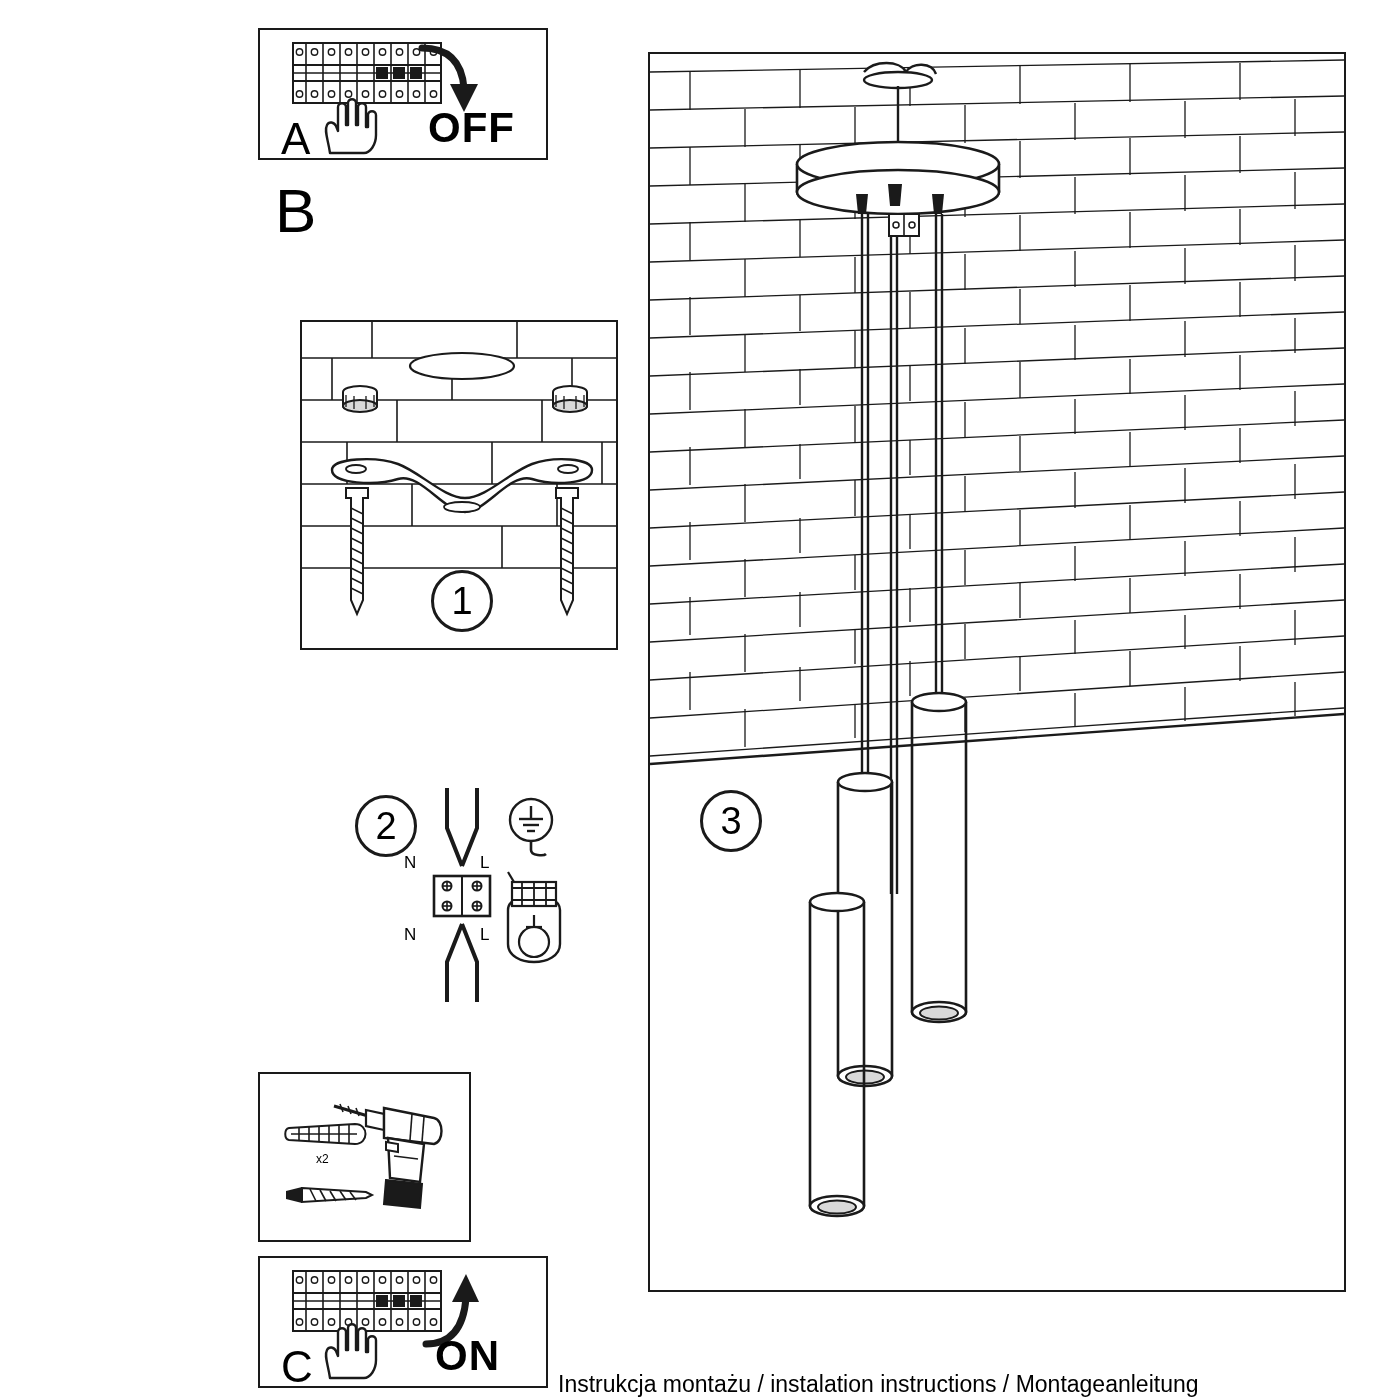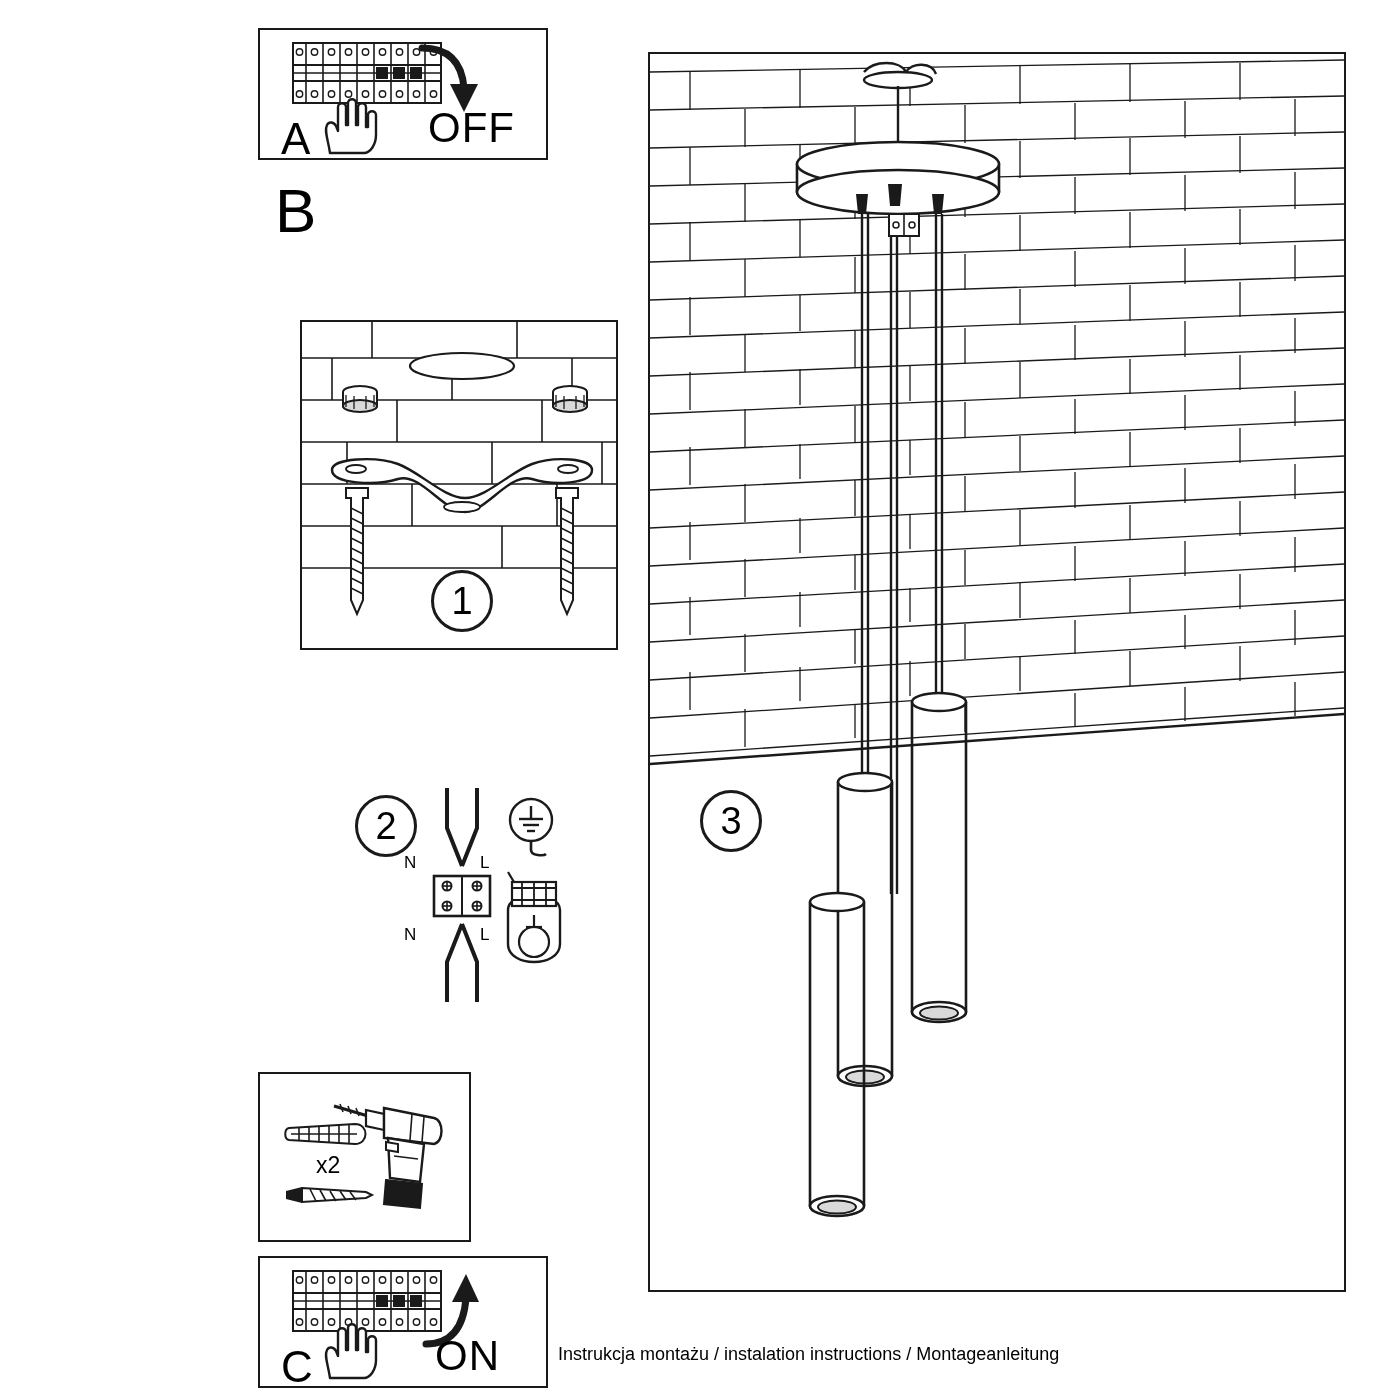"OFF" .onoff { font-weight: 400 -> 700 }
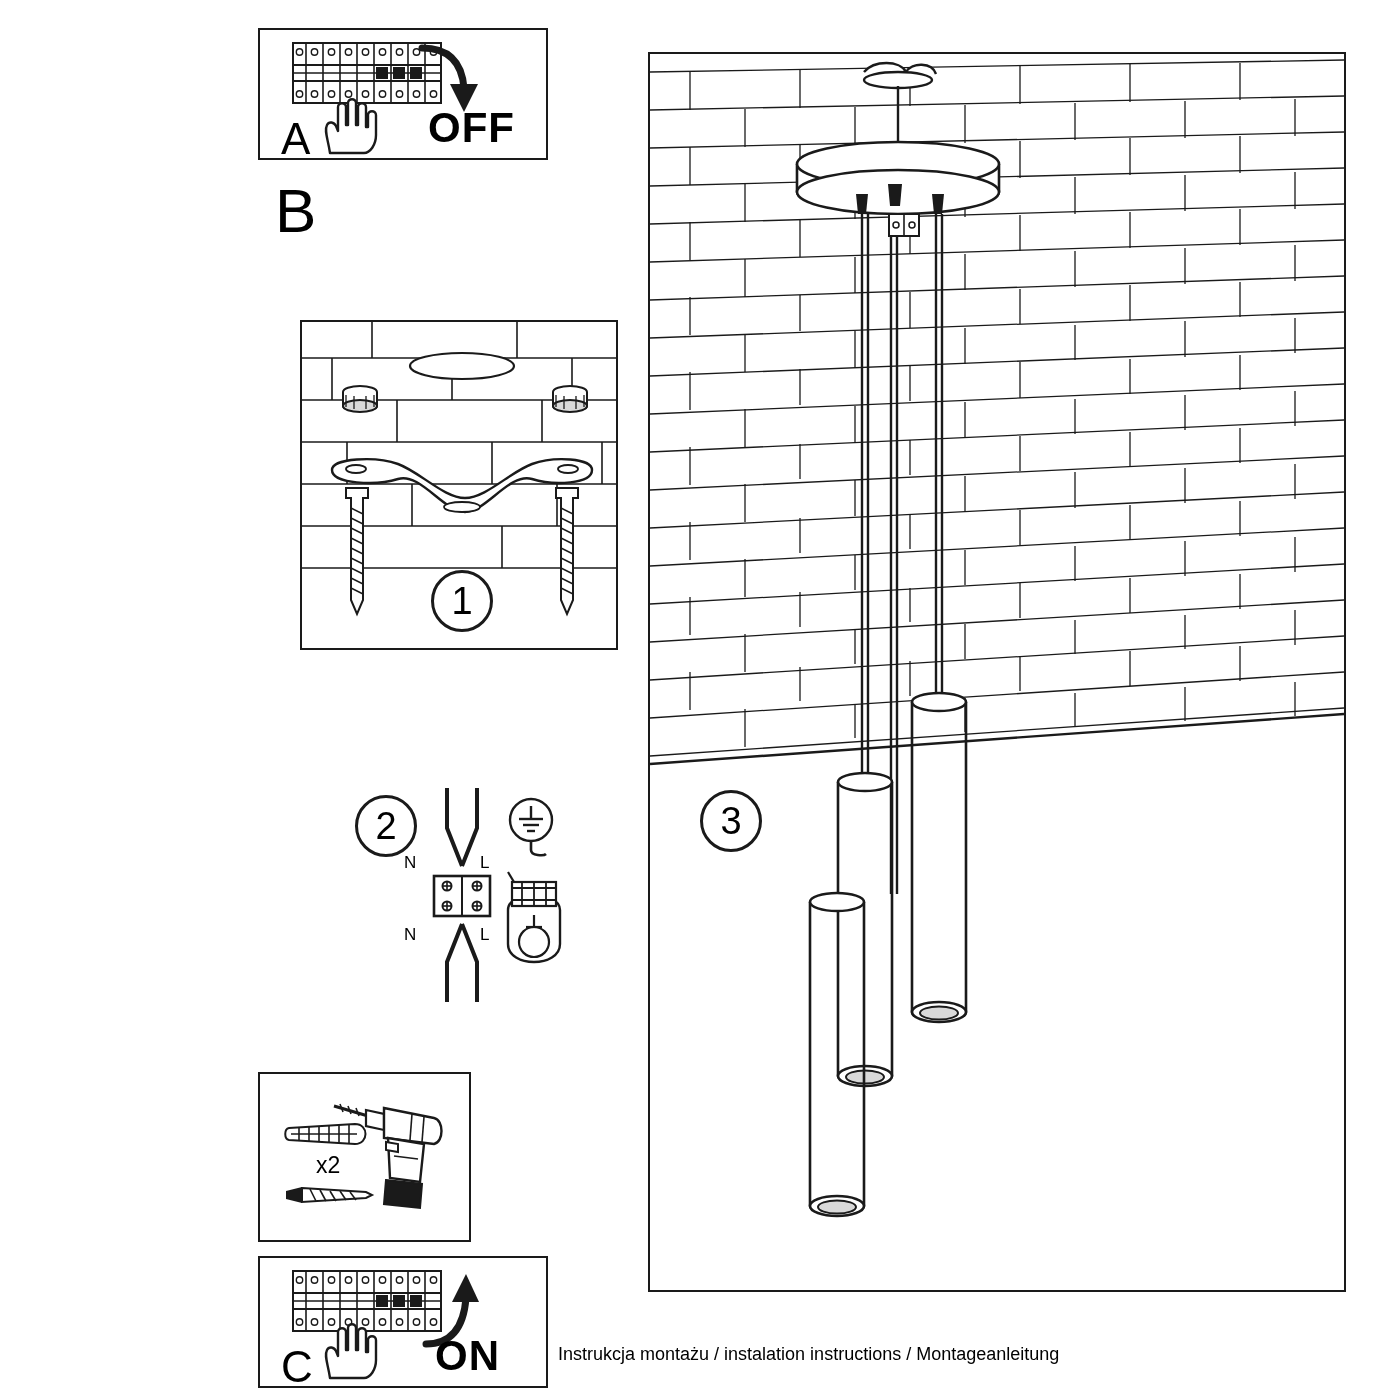"x2" .xlabel { font-size: 23px -> 12px }
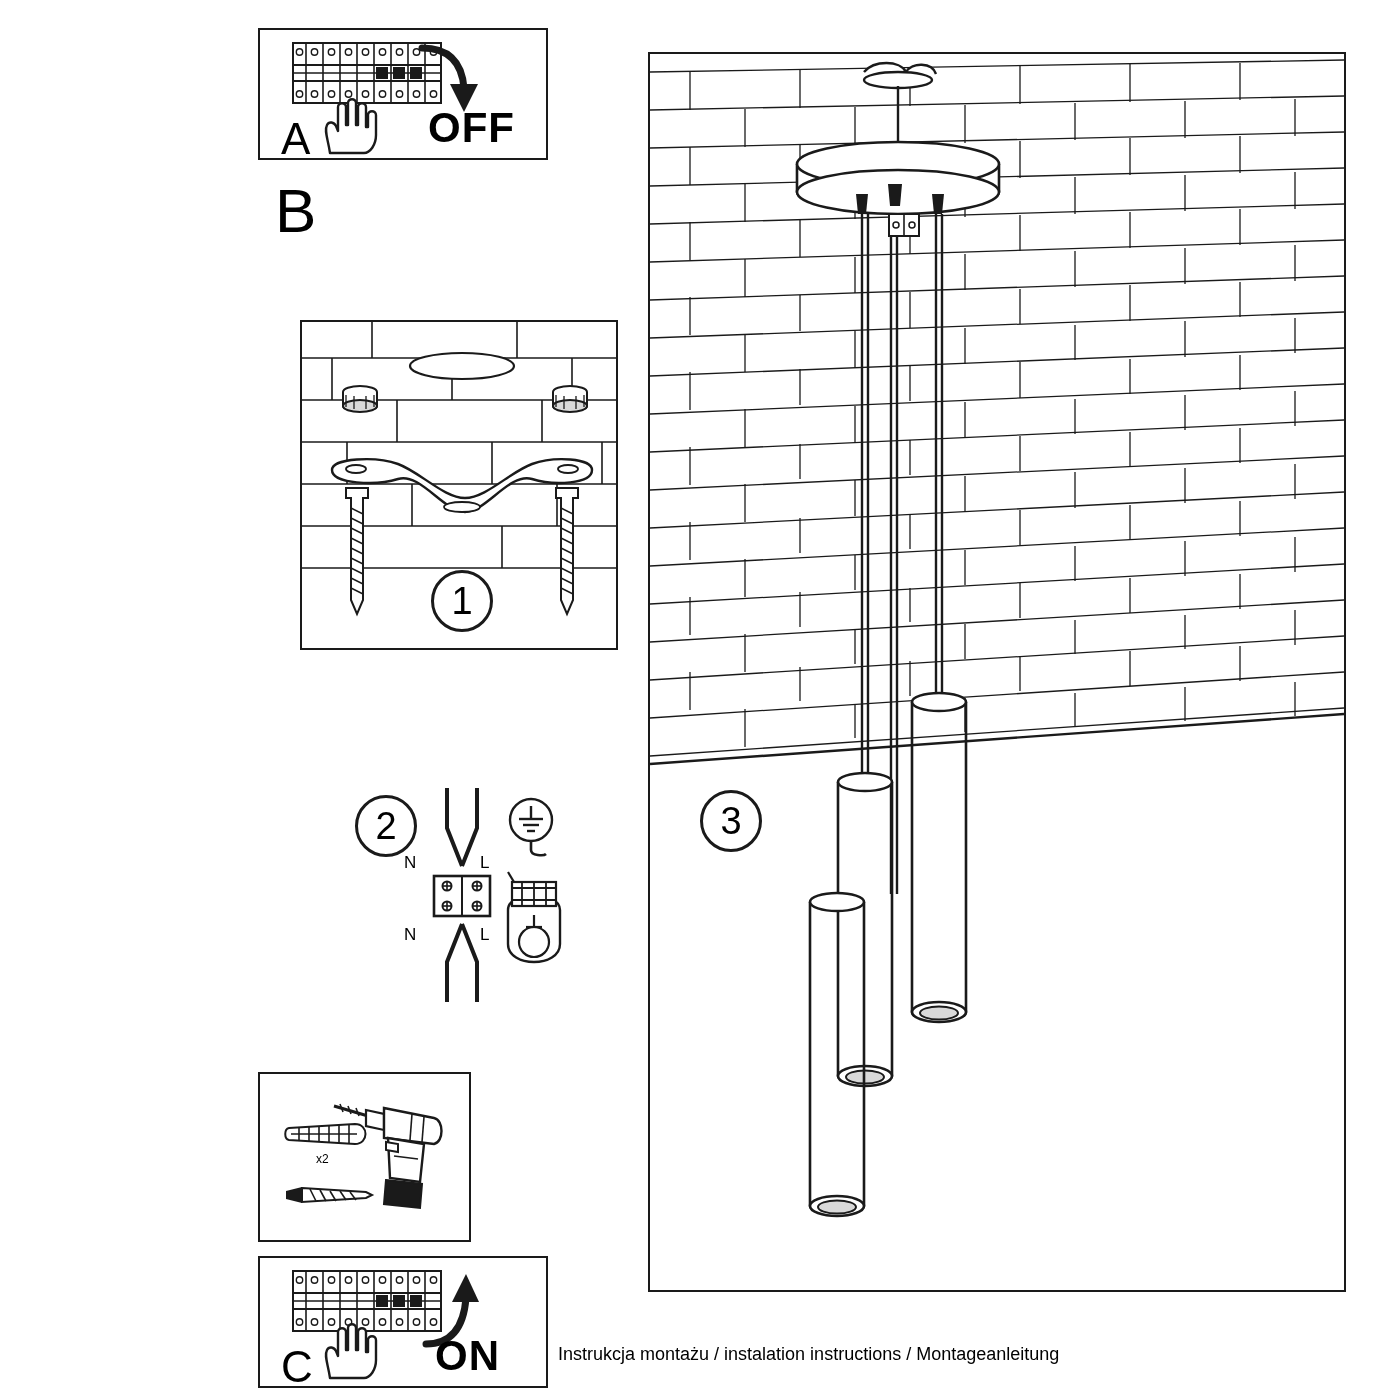"Instrukcja montażu / instalation" .caption { font-size: 18px -> 23px; margin-top: none -> 30px }
